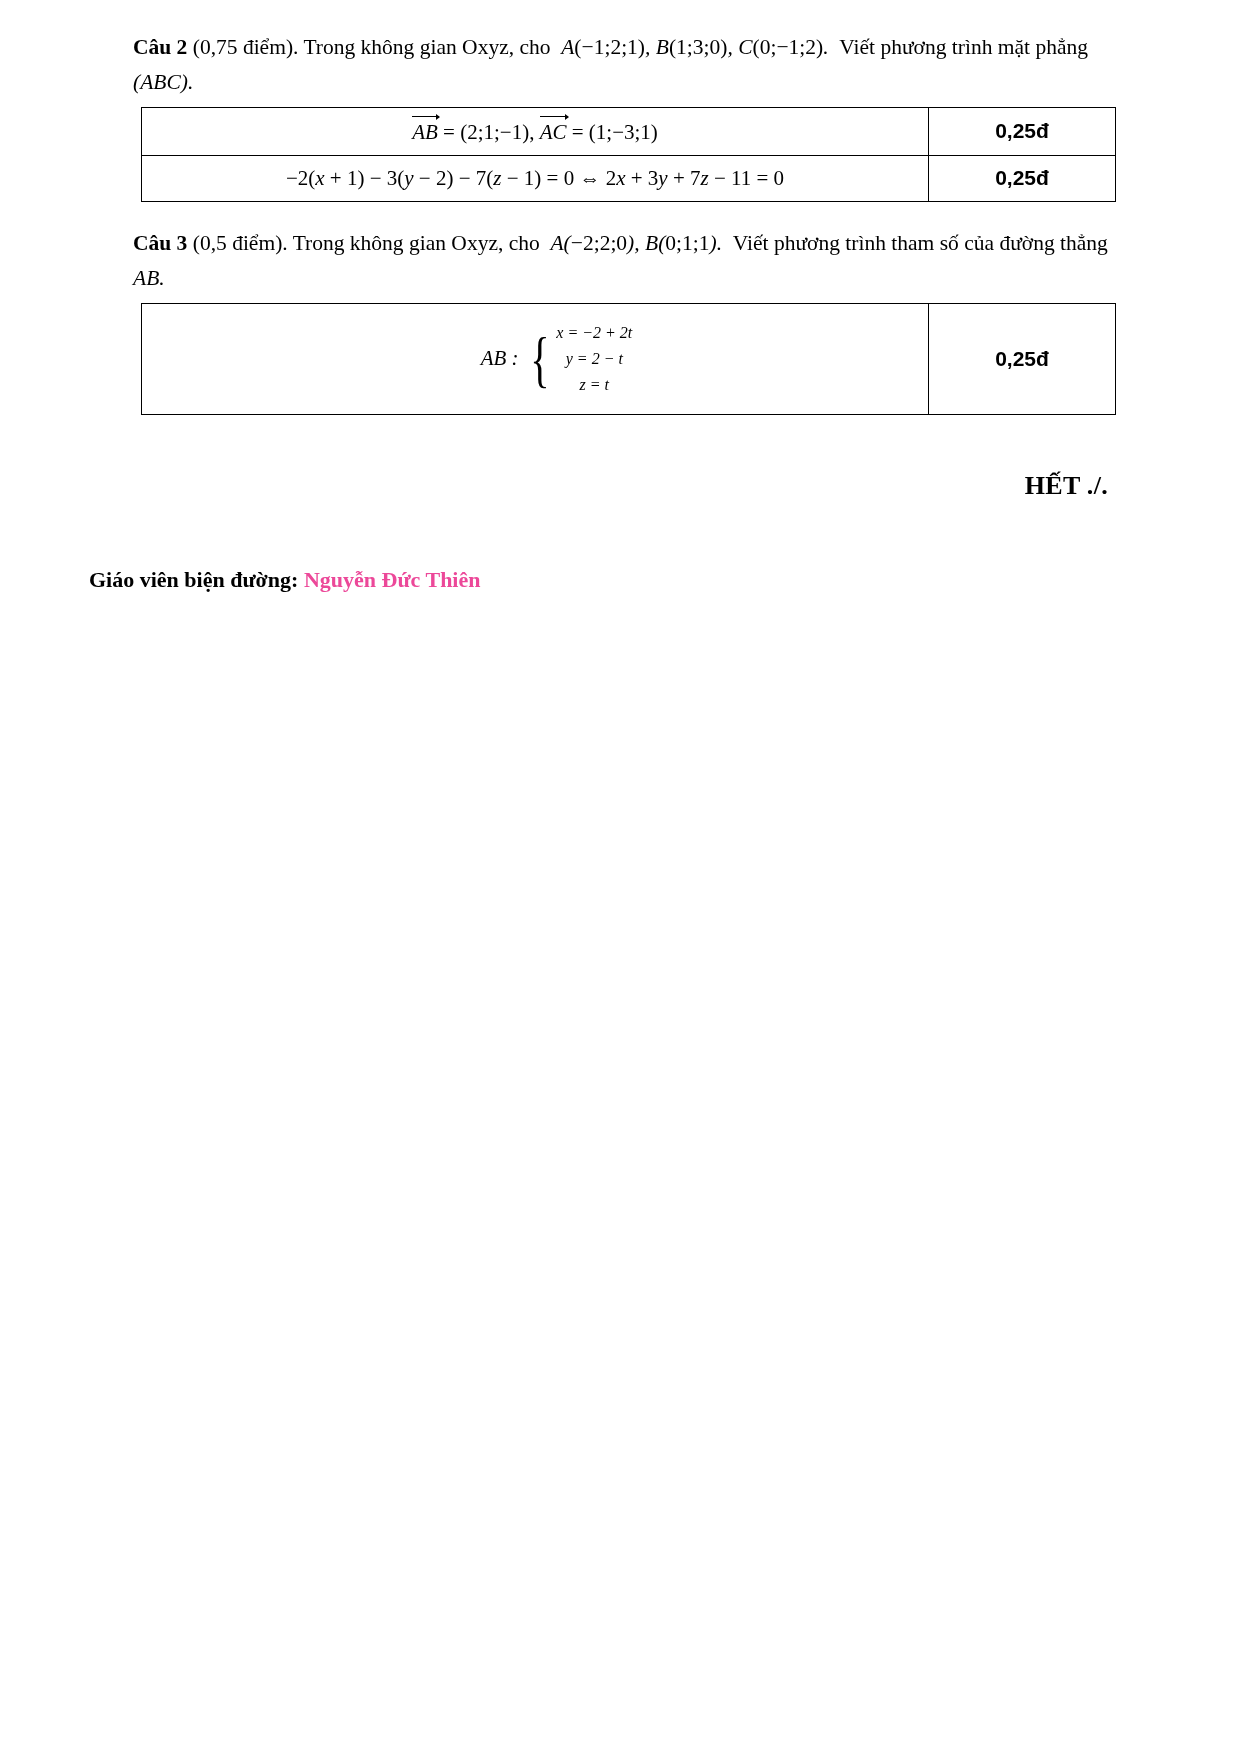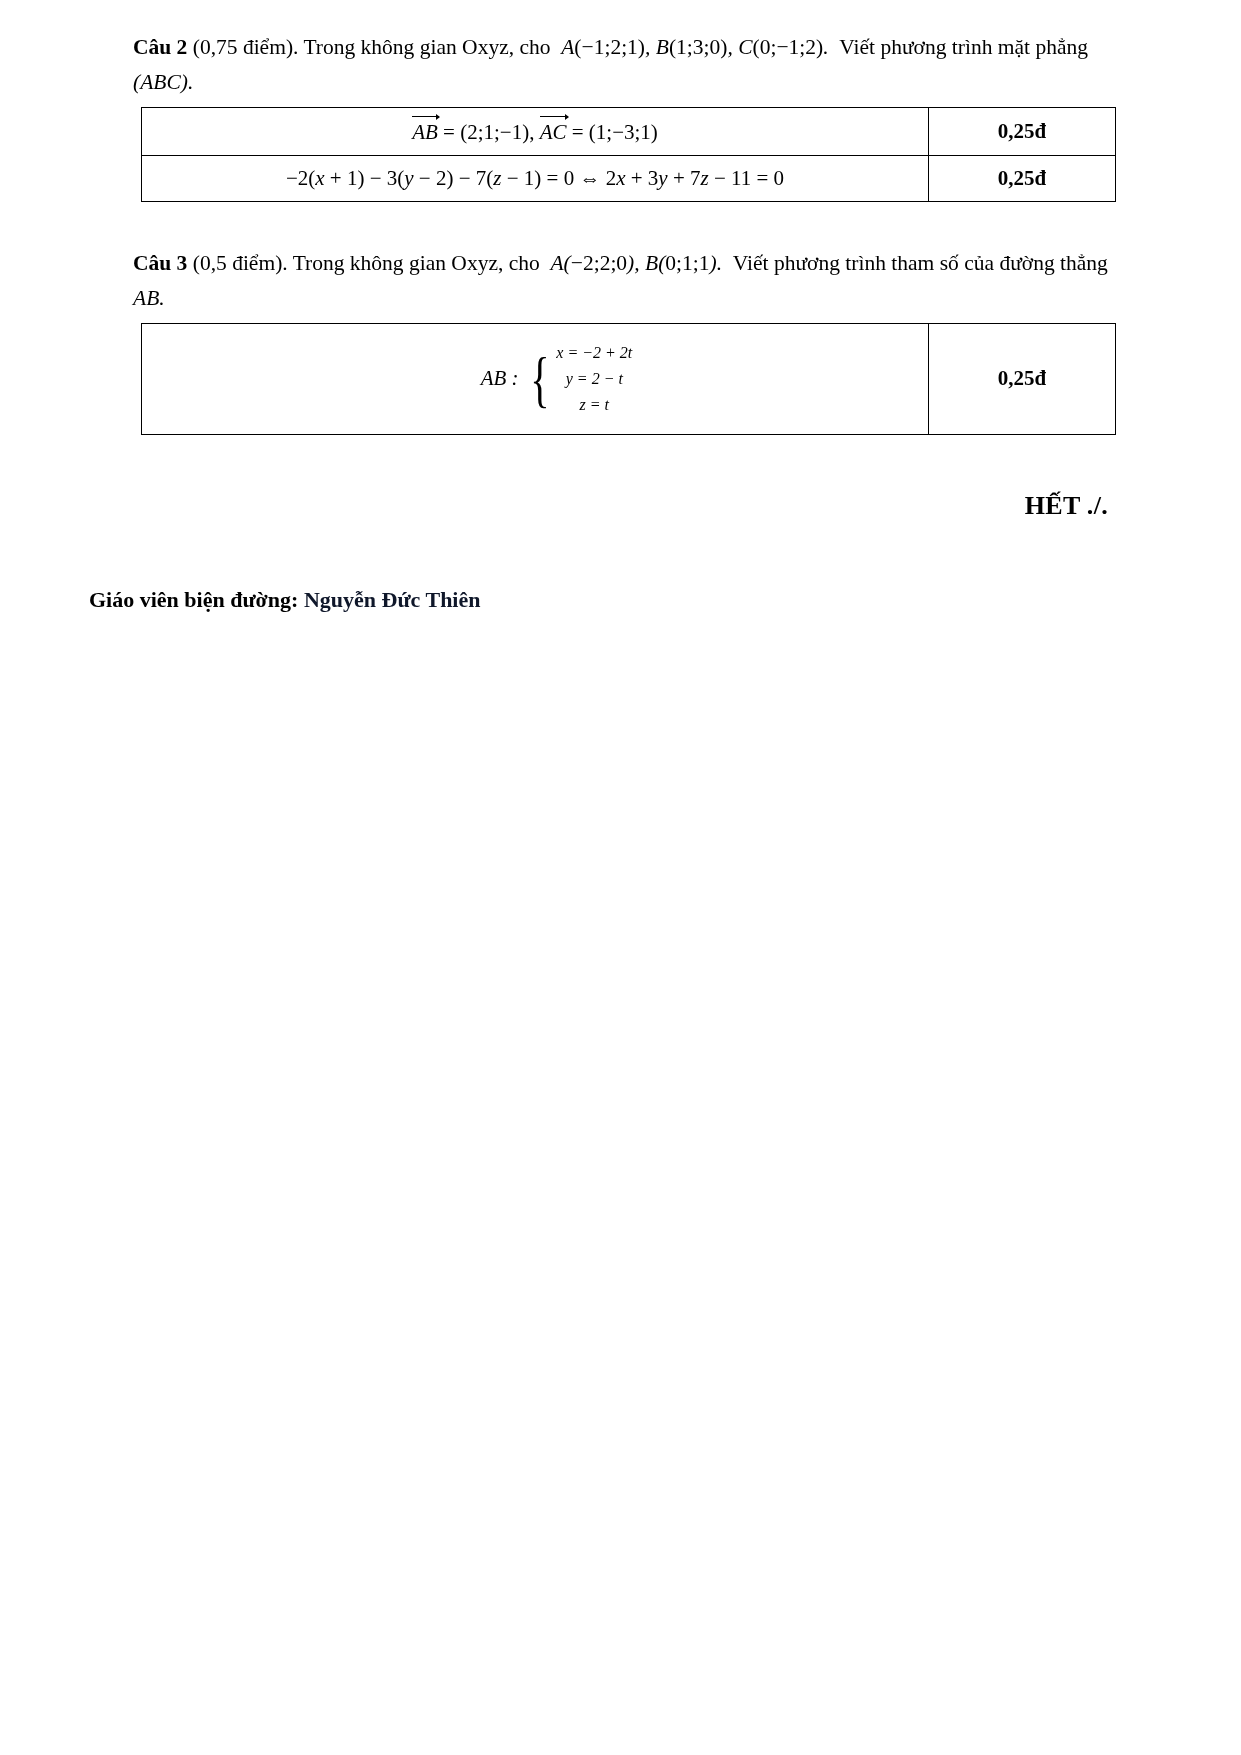"0,25đ" td.score { font-family: Liberation Serif, serif -> Liberation Sans, sans-serif }
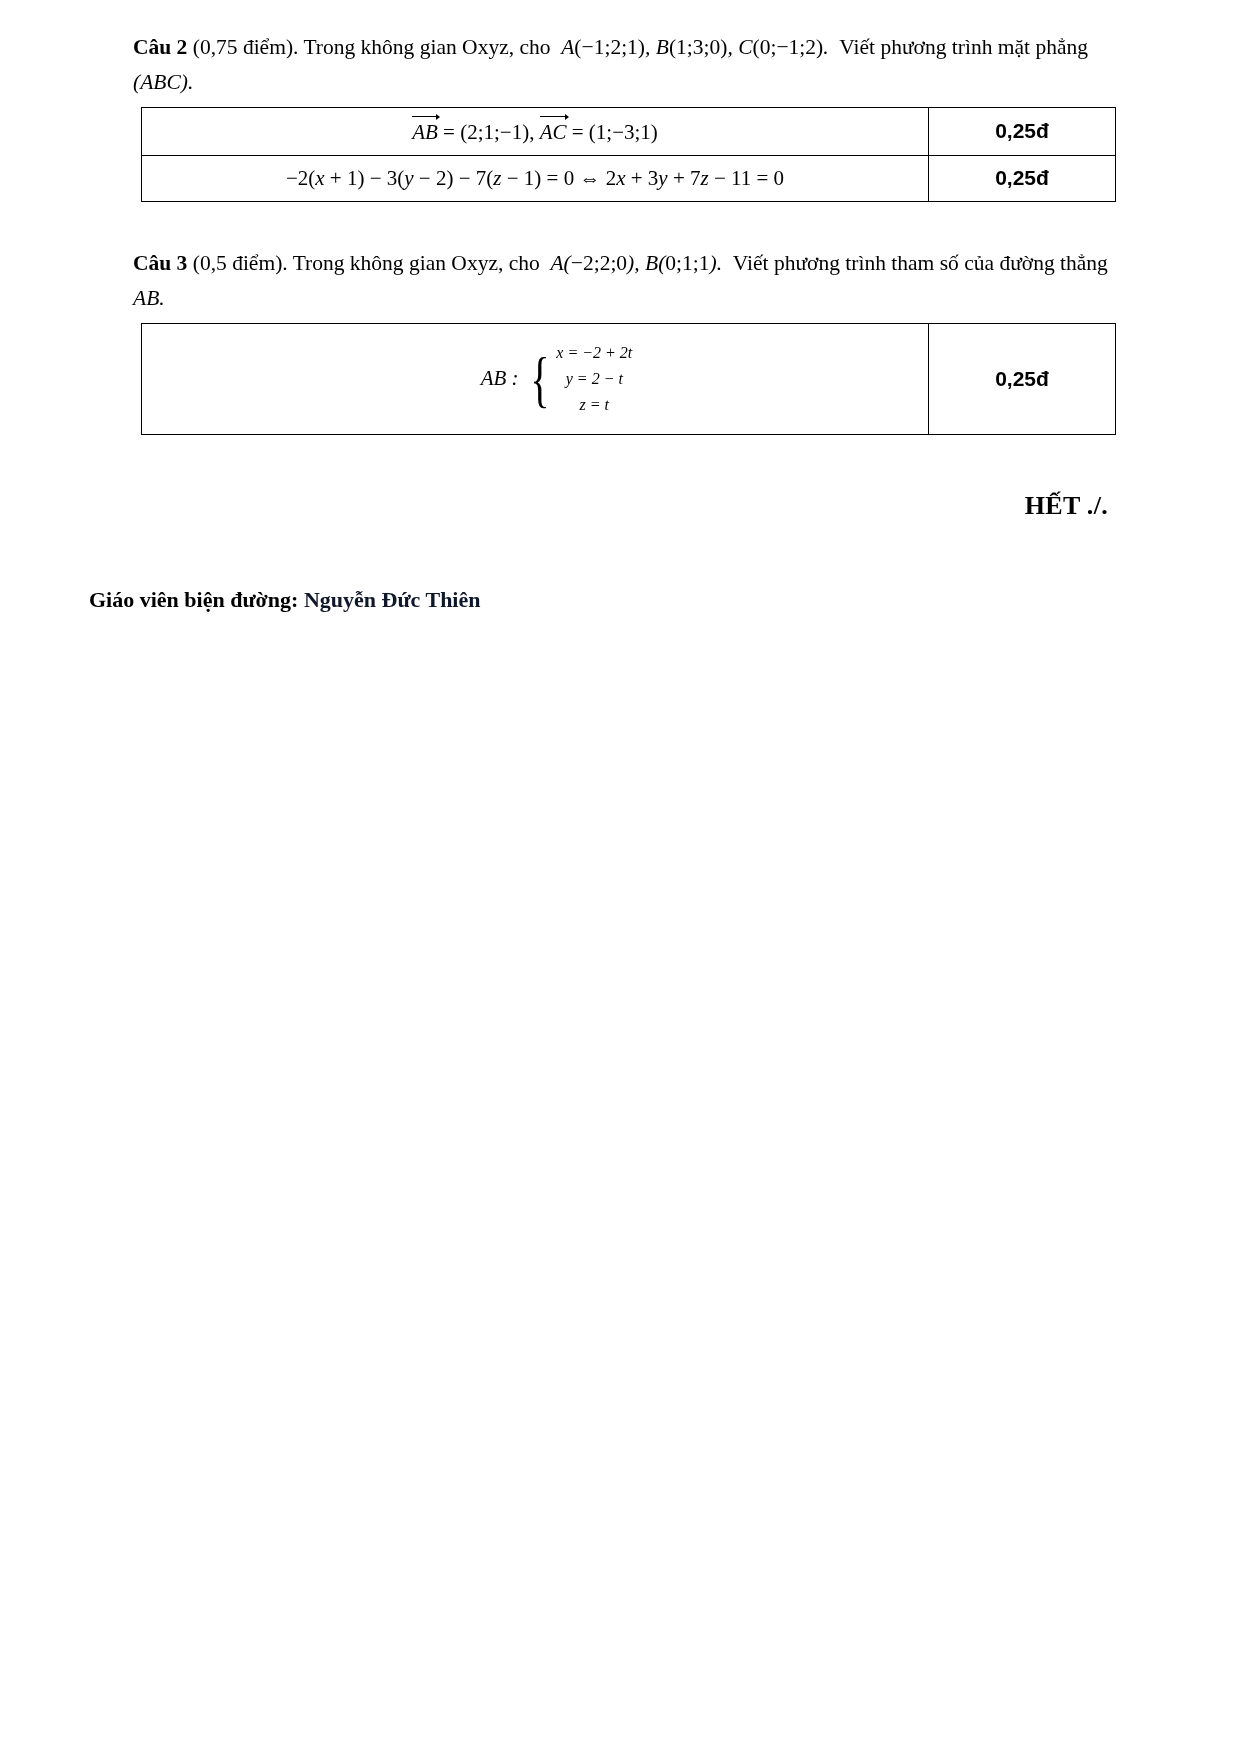"Câu 3 (0,5 điểm). Trong" .gap-top { margin-top: 44px -> 24px }
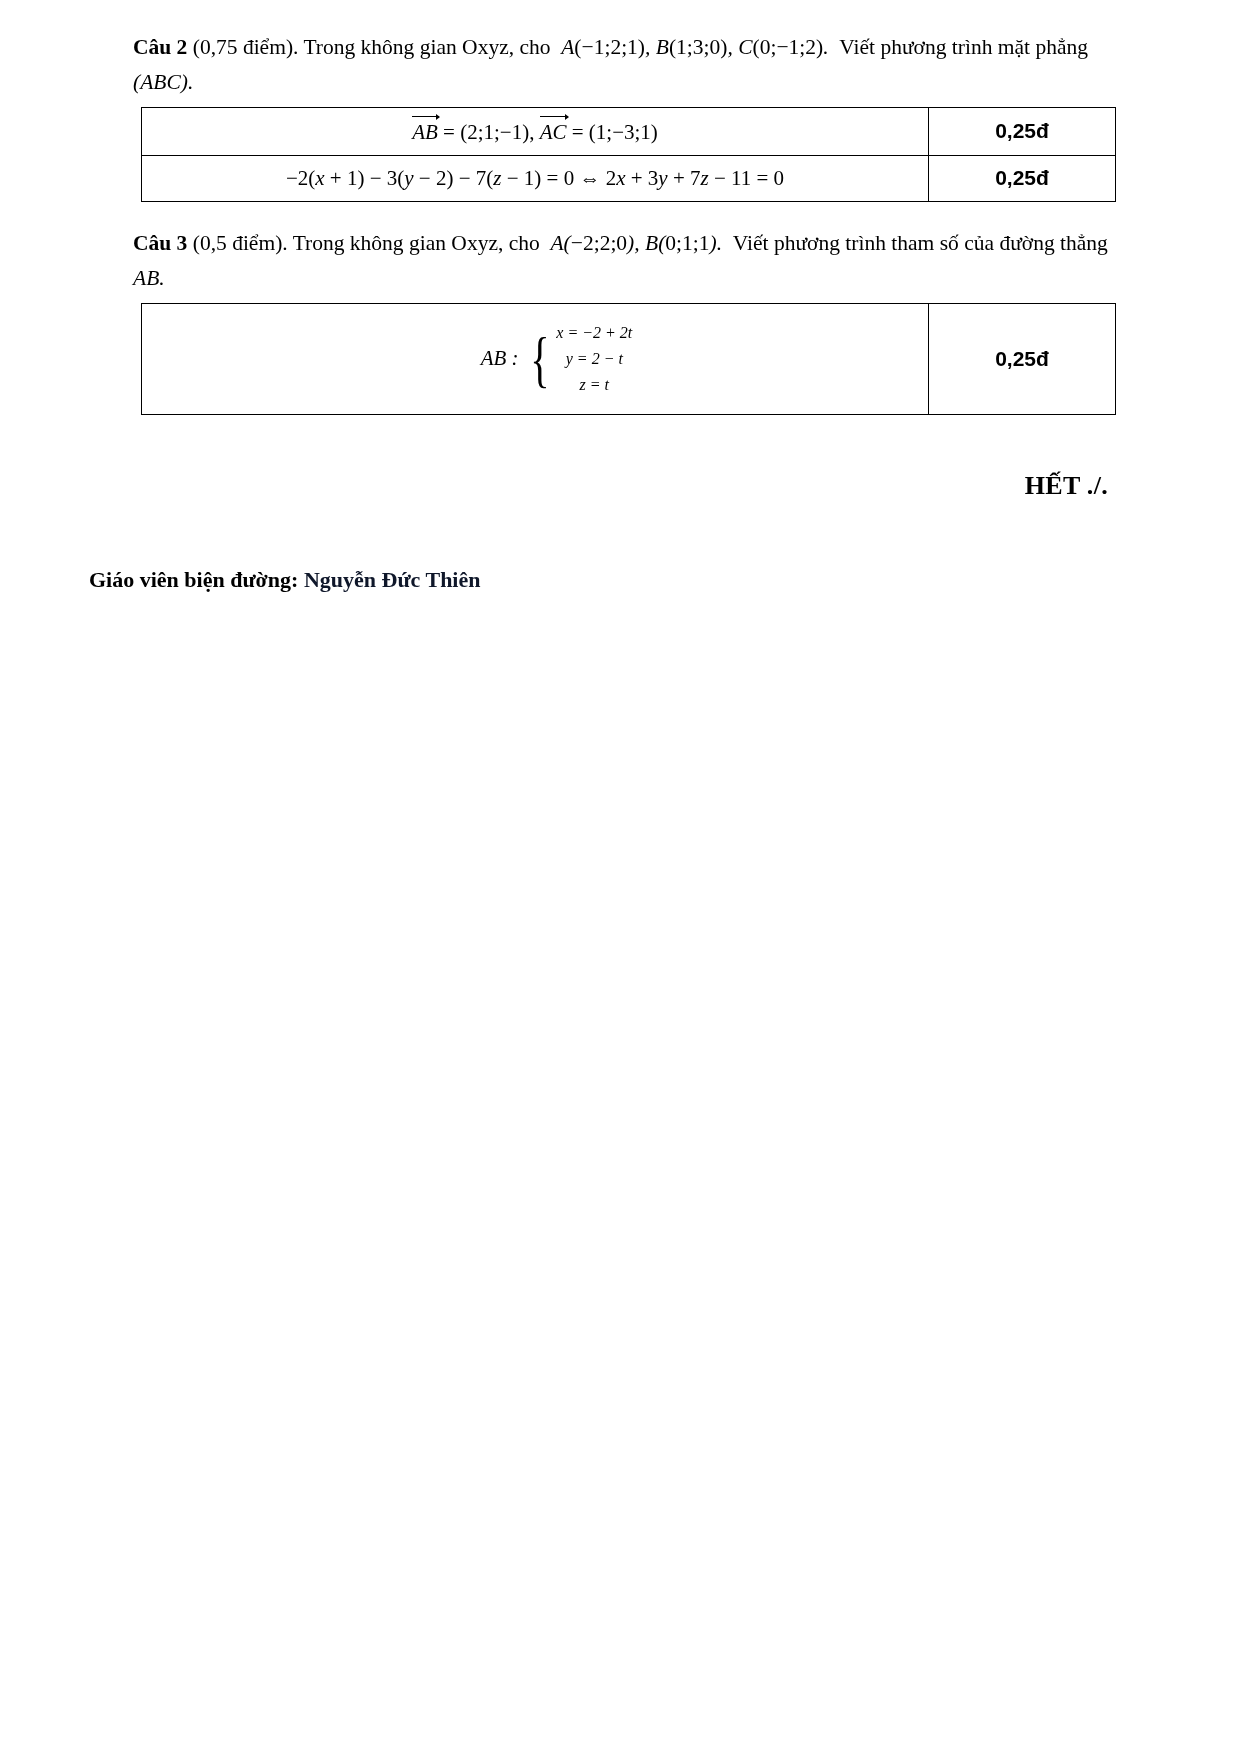"Nguyễn Đức Thiên" .teacher .name { color: #0f172a -> #ec4899 }
